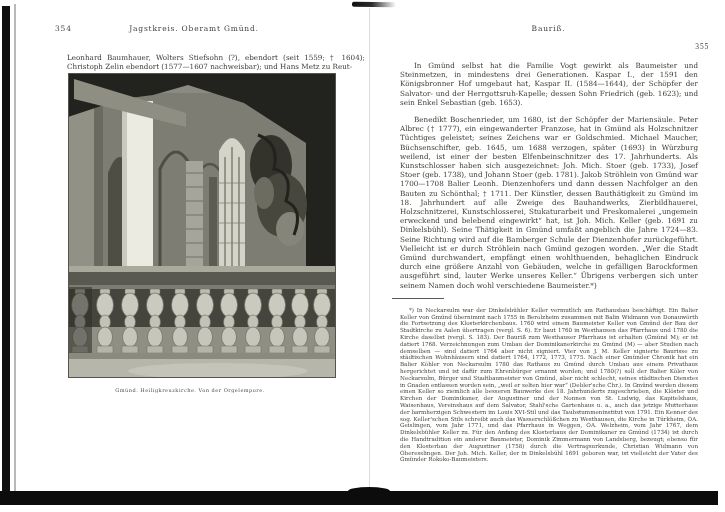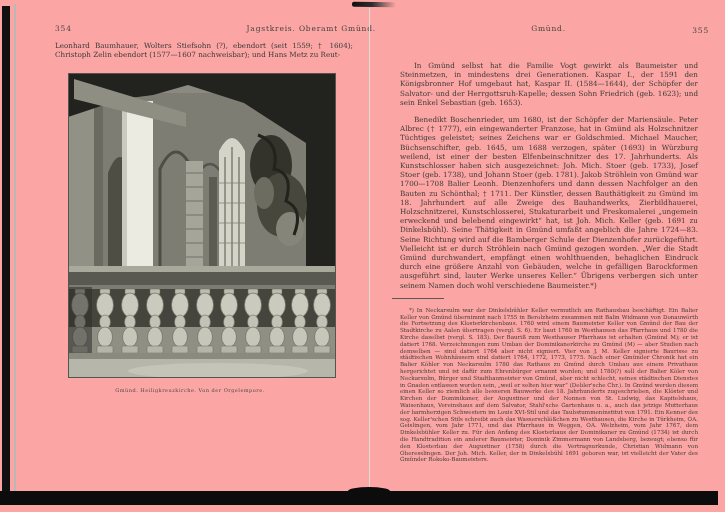"354" .scan { background: #fca5a5 -> #ffffff }
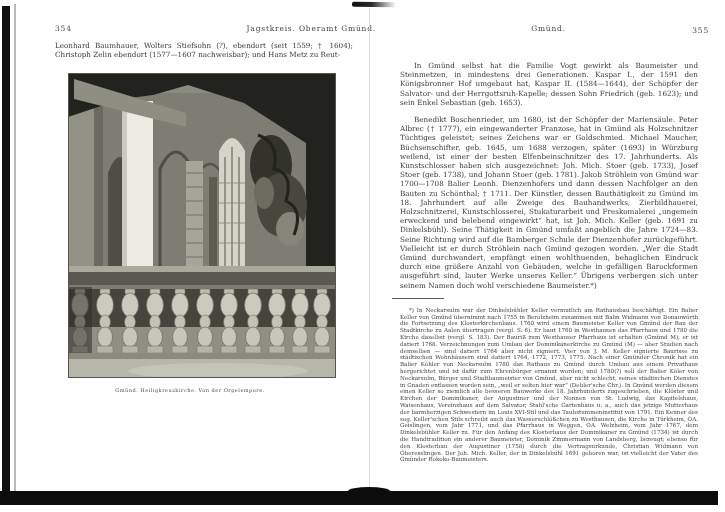"Jagstkreis. Oberamt Gmünd." .l-head { left: 16px -> 4px; text-align: right -> center }
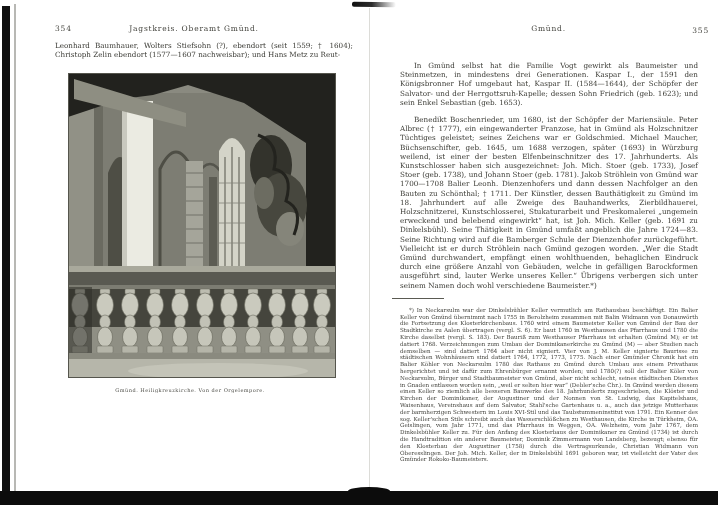"Gmünd." span.hd { text: Gmünd -> Bauriß }
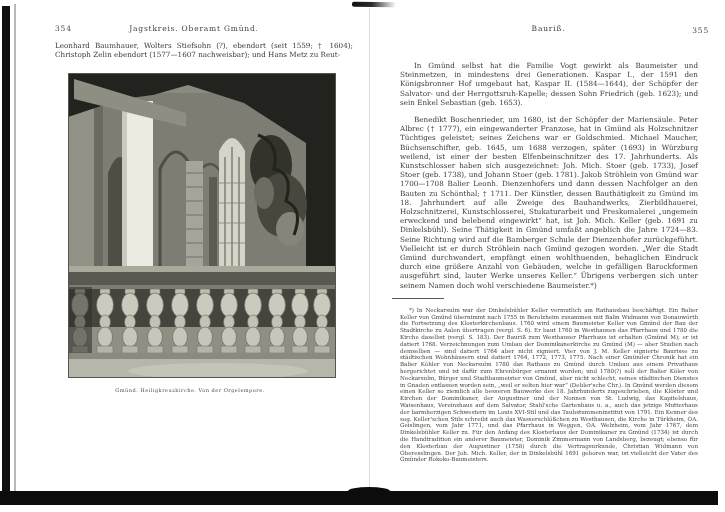"355" .r-num { font-family: none -> Liberation Serif, serif; top: 26px -> 42px }
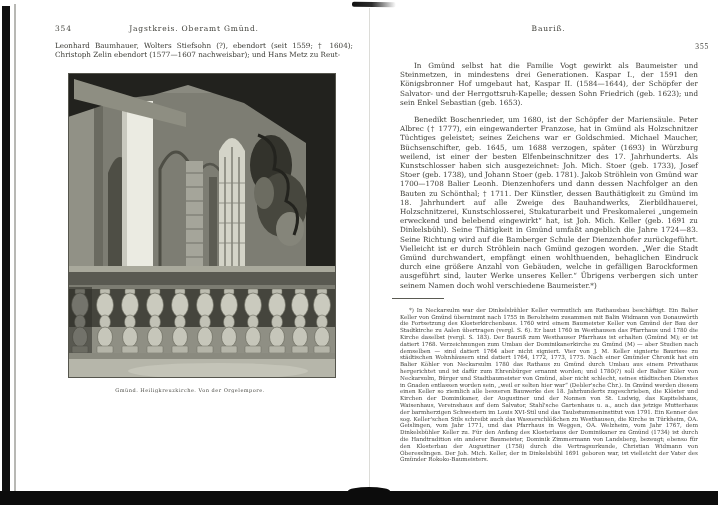"Leonhard Baumhauer, Wolters Stiefsohn" .body-text { margin: 0 -> 12px }
